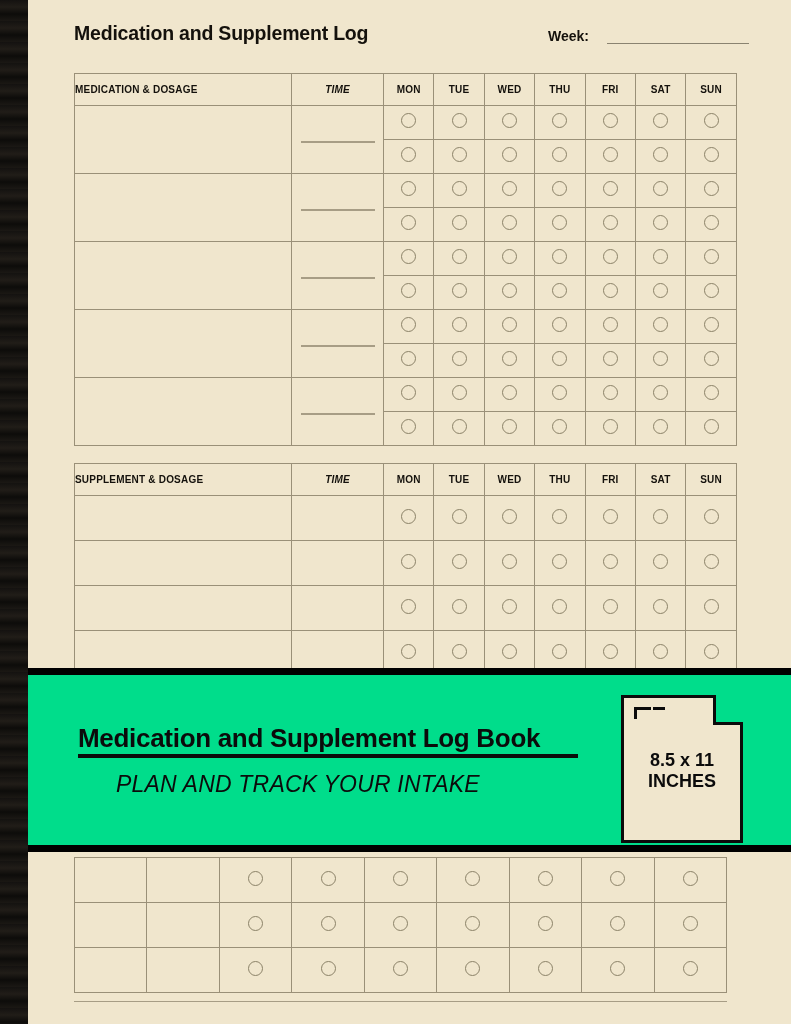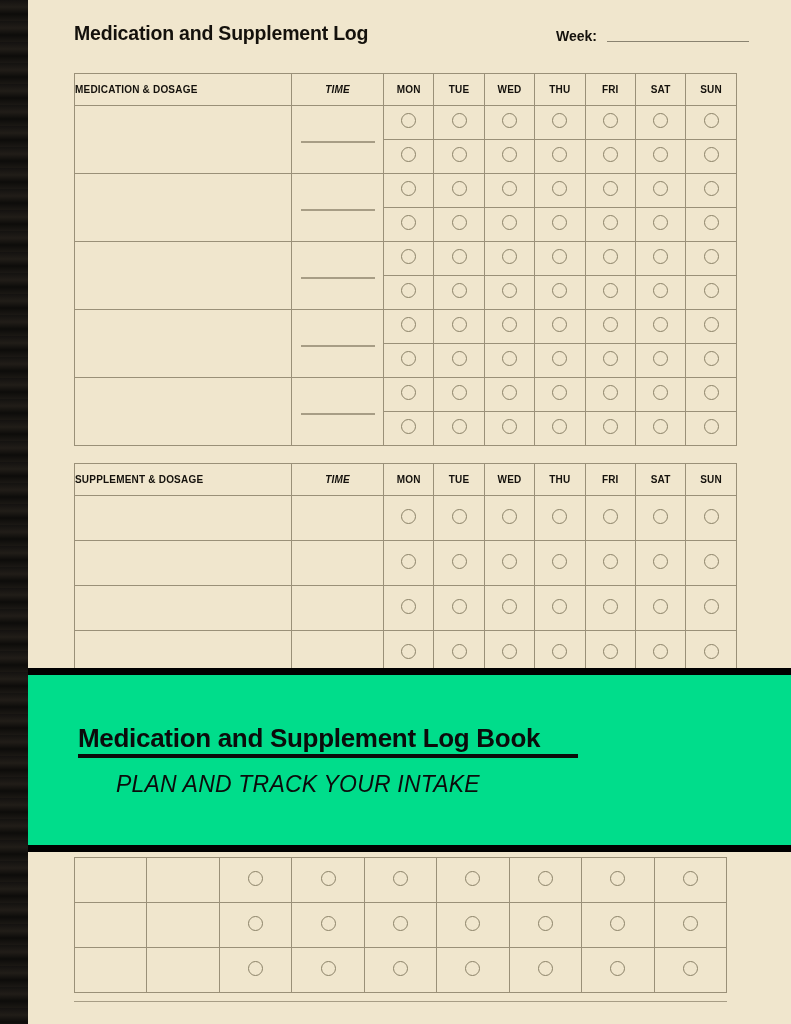"Week:" .week-wrap { align-items: flex-start -> flex-end; gap: 8px -> 16px }
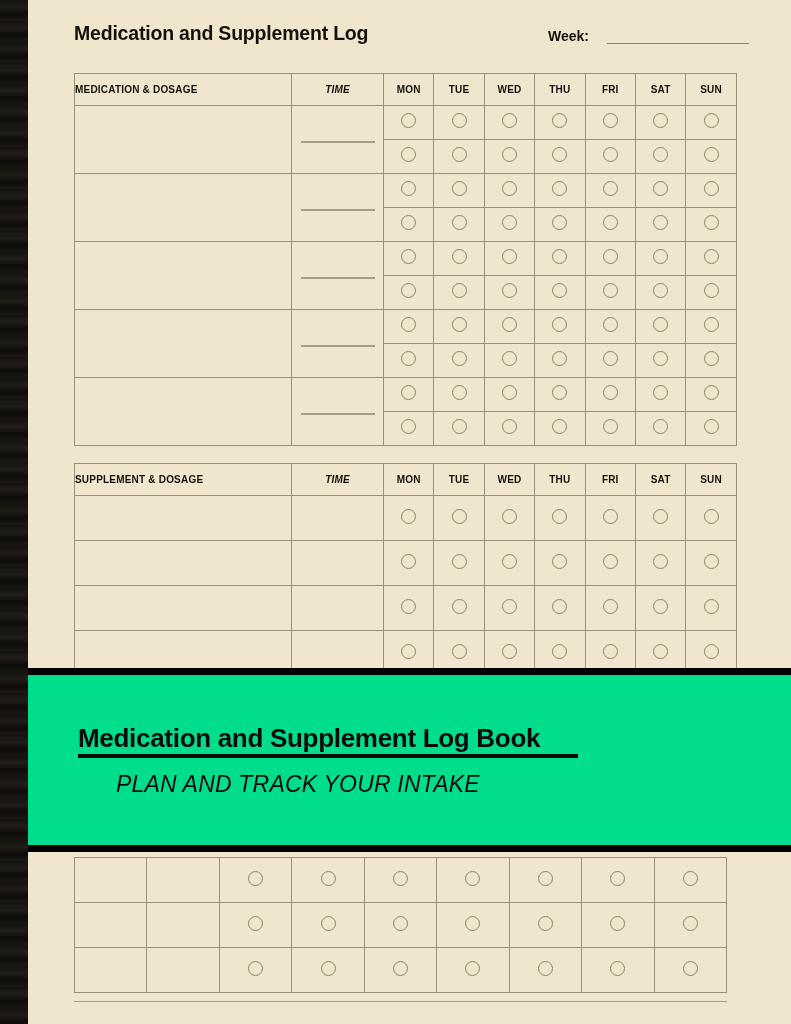"8.5 x 11" div.size-badge { html: none -> <div> <div></div> <div></div> <div></div> <div> <div>8.5 x 11</div> <div>INCHES</div> </div> </div> }
